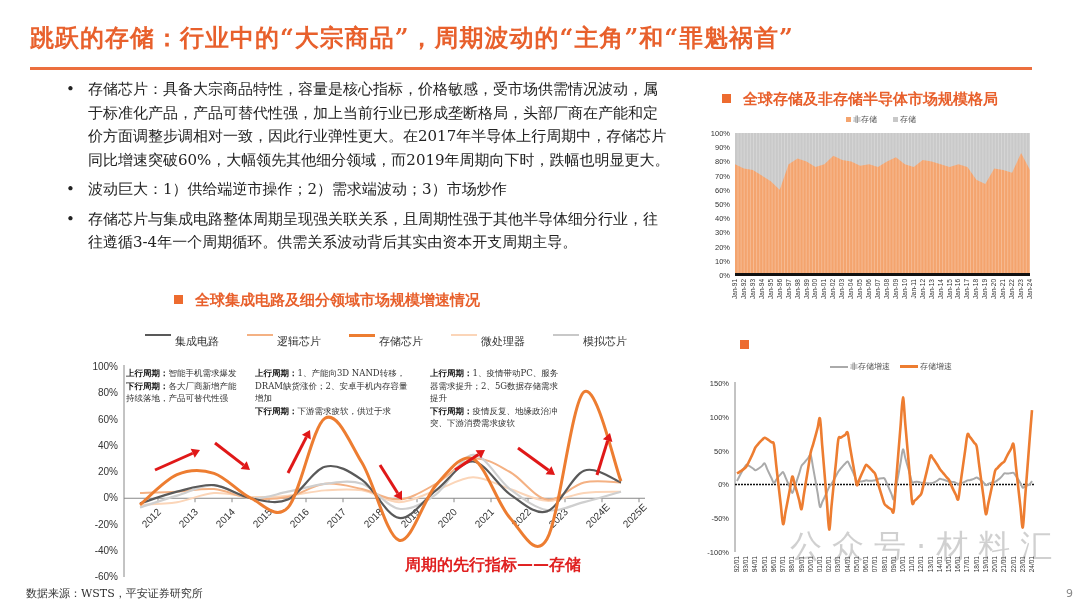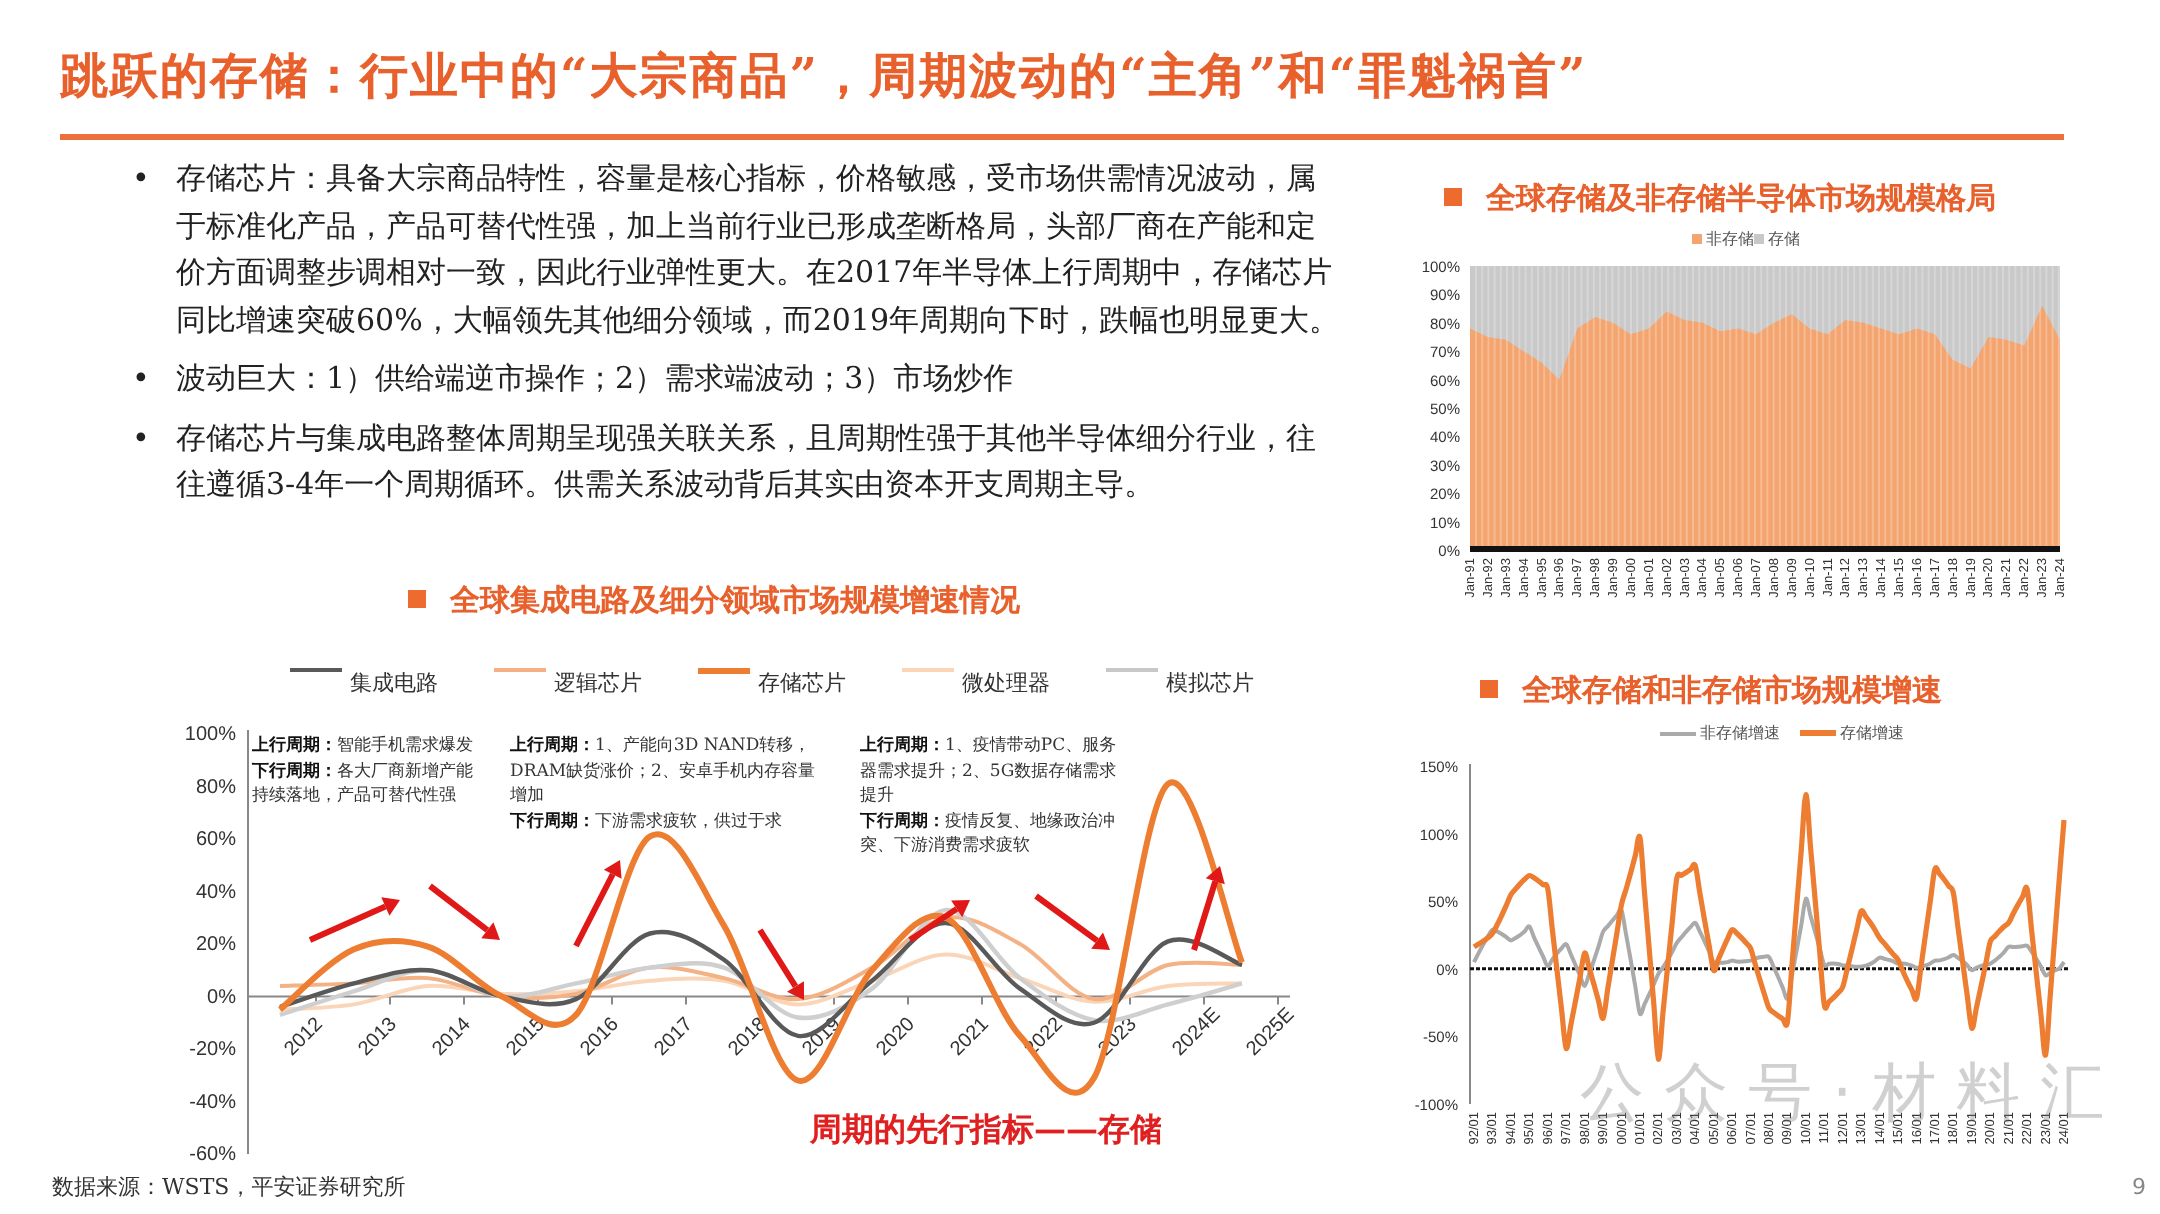"非存储" div { gap: 0 -> 16px }
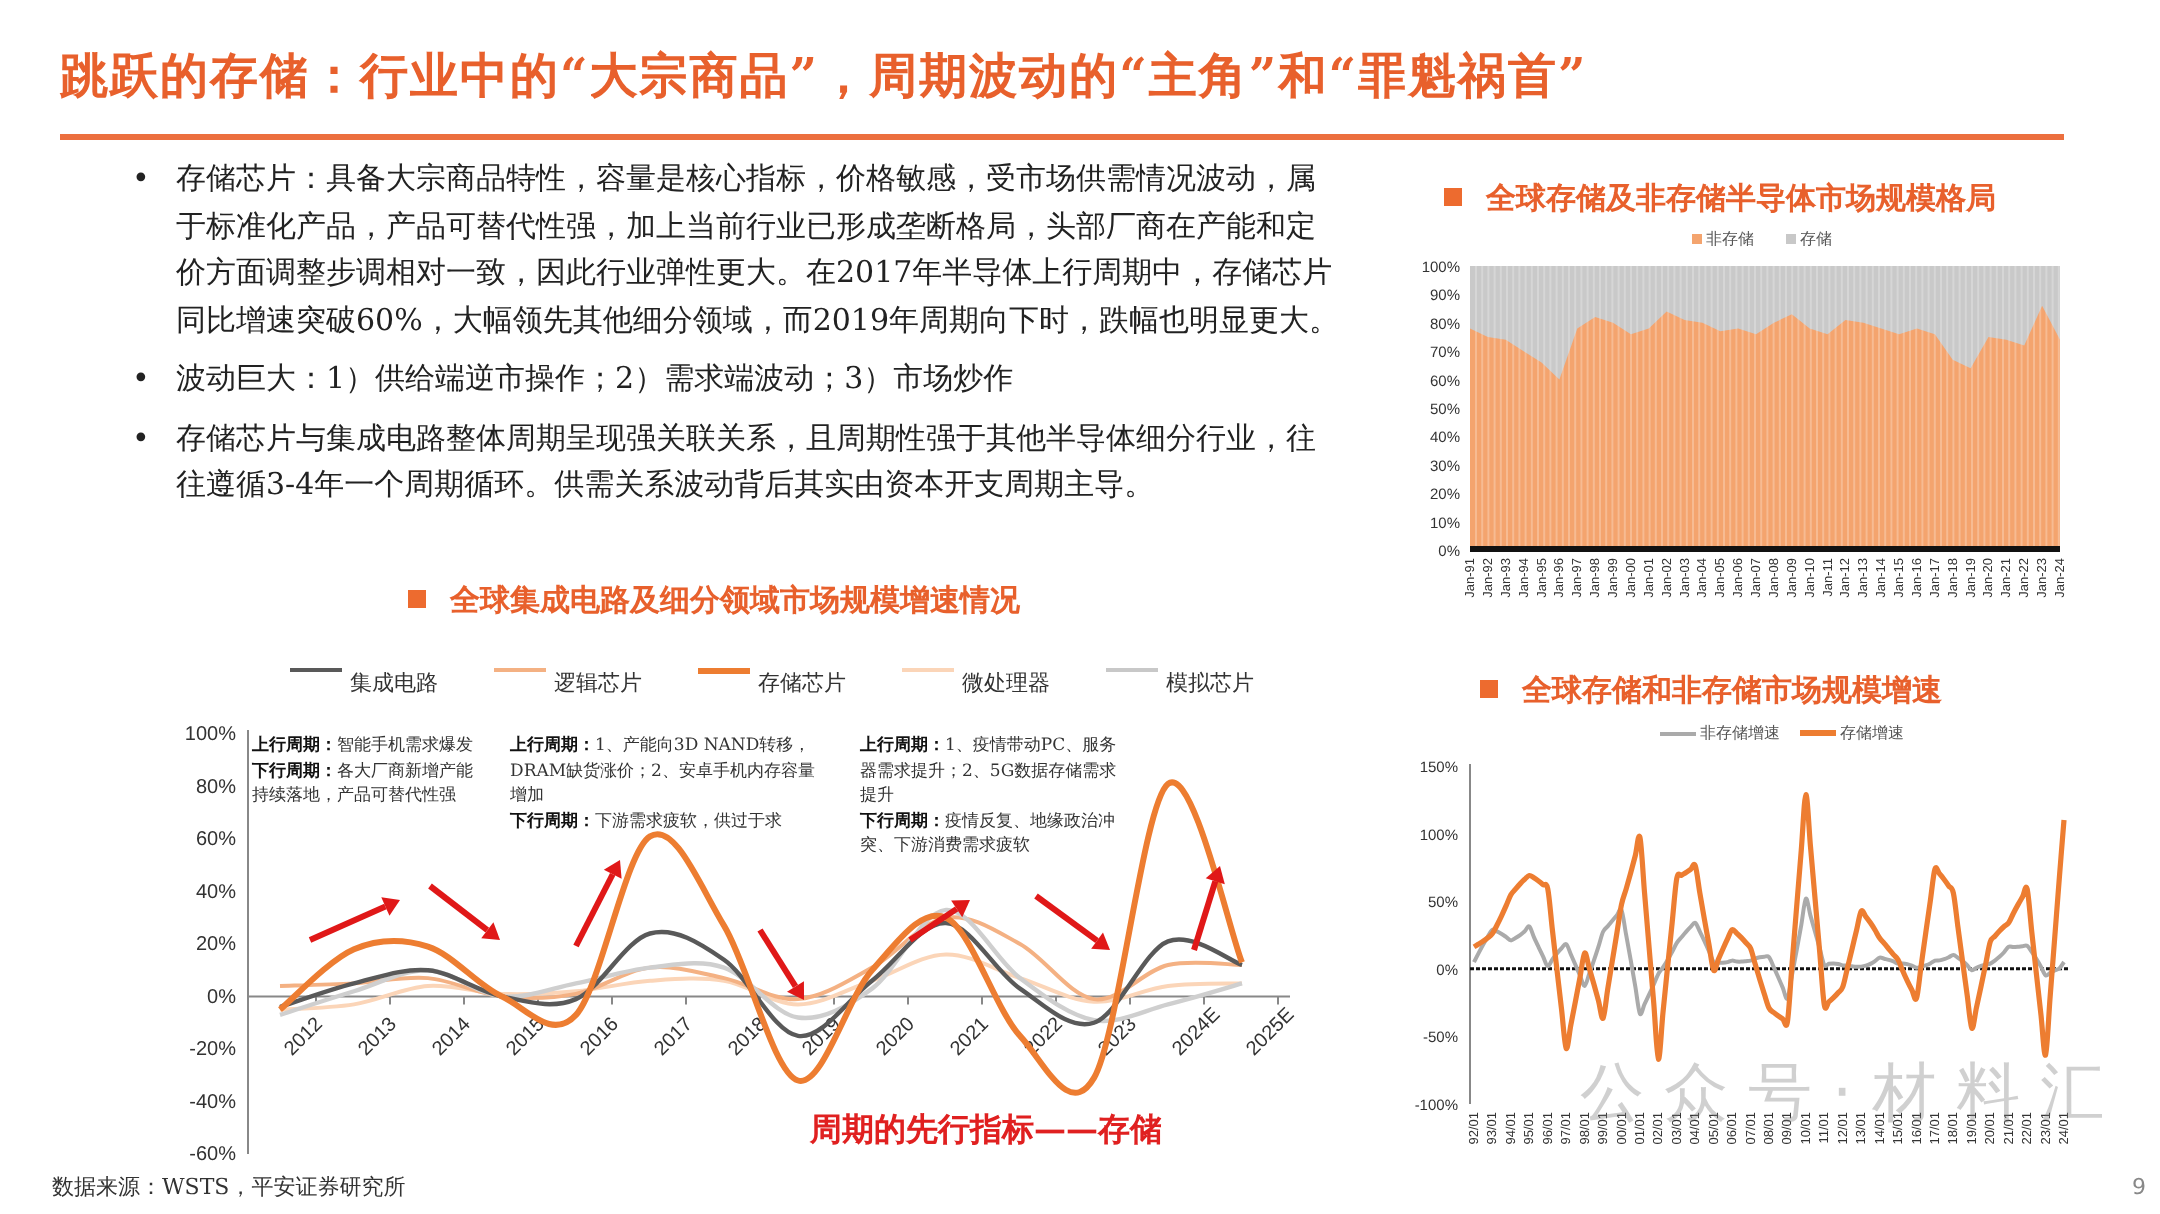"全球集成电路及细分领域市场规模增速情况" div.sec-title { left: 204px -> 174px }
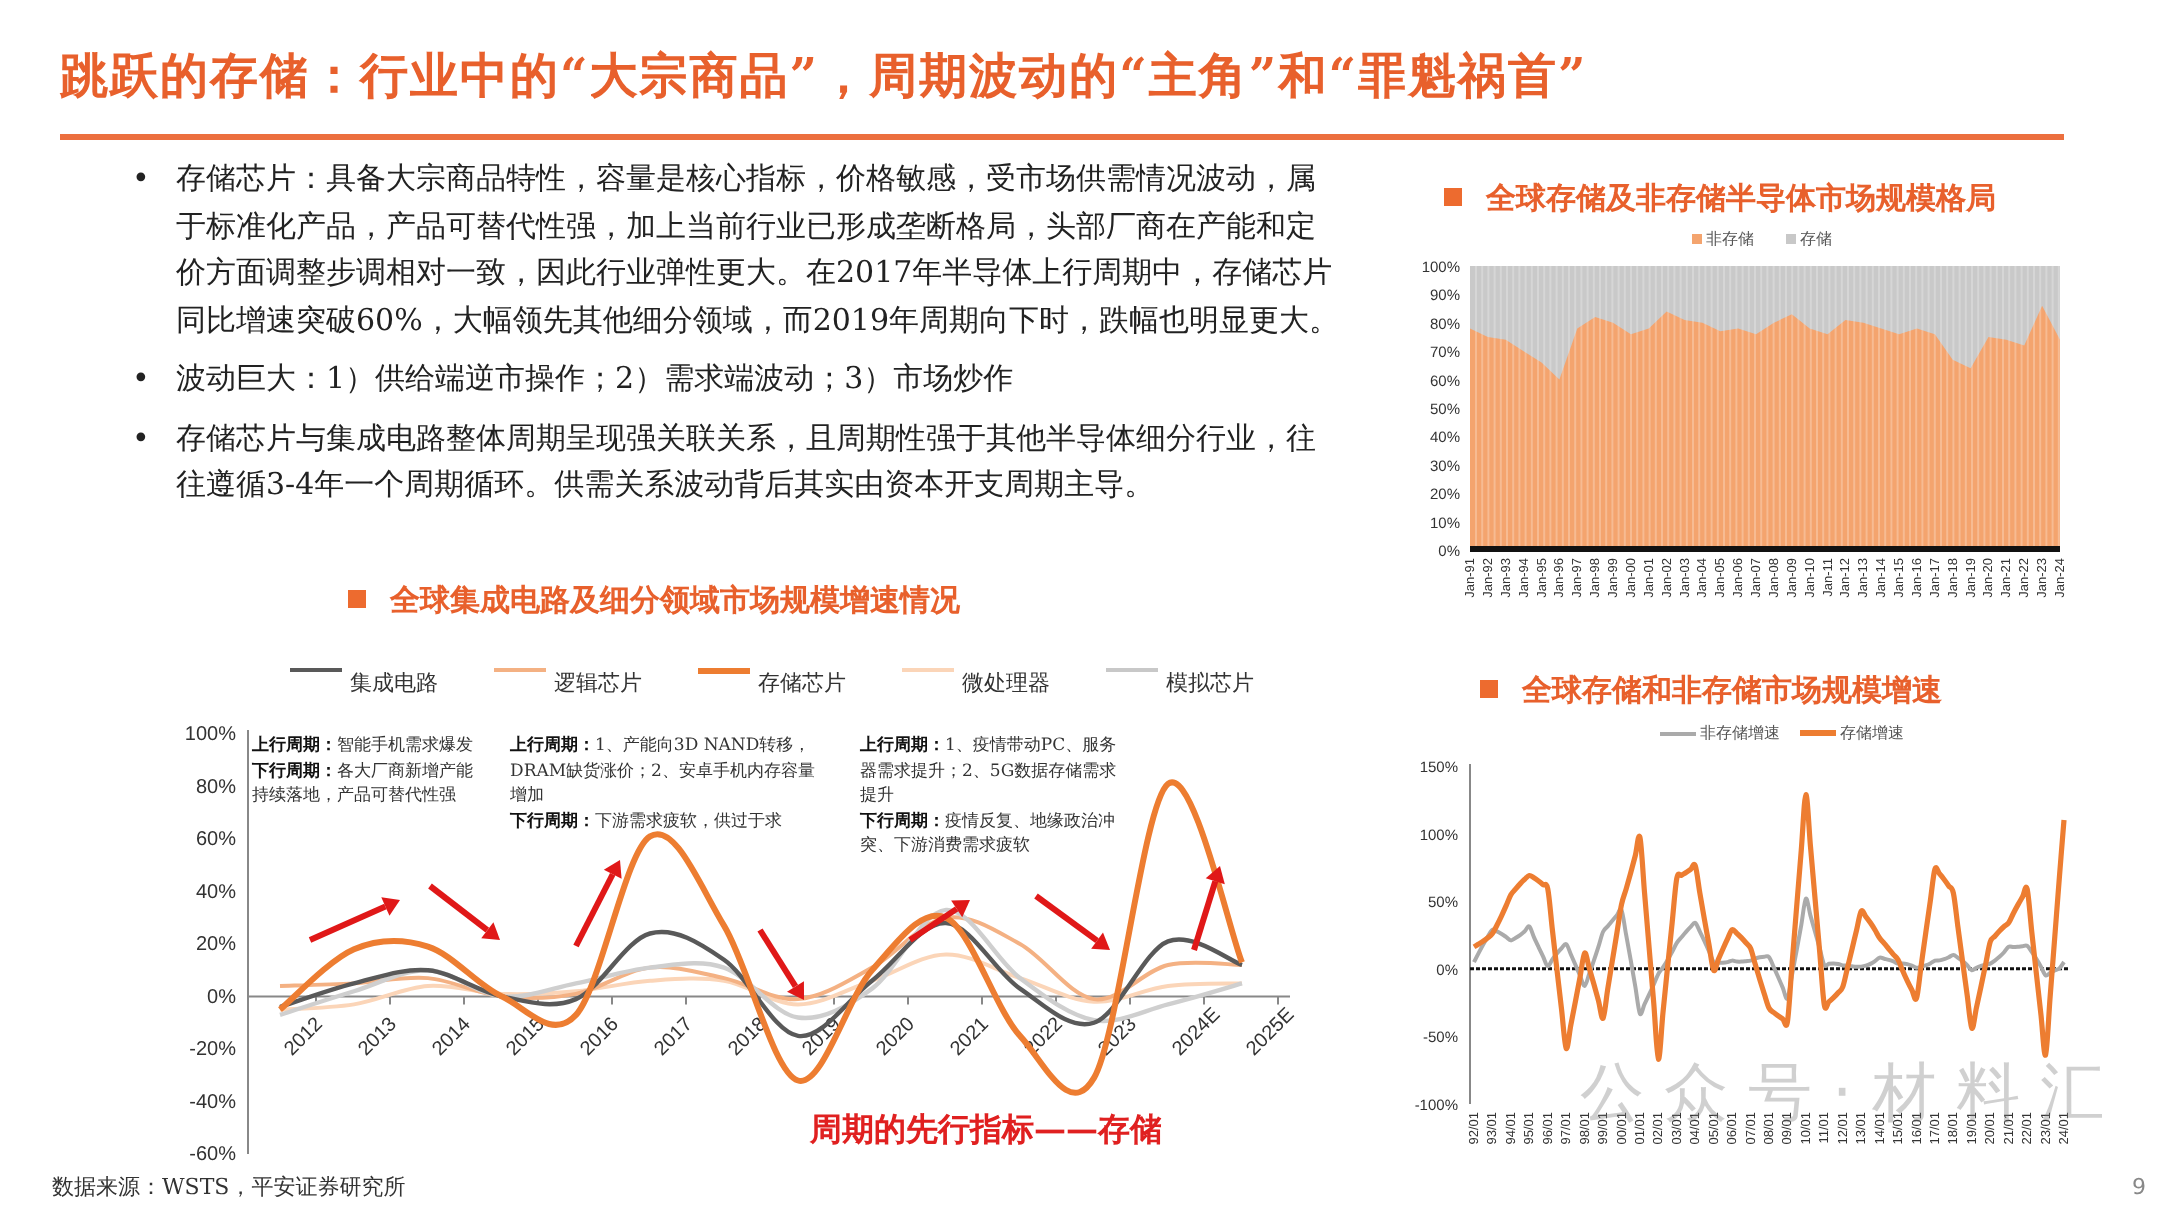"全球存储和非存储市场规模增速" span { html: <span>全球存储和非存储市场规模增速</span> -> none }
